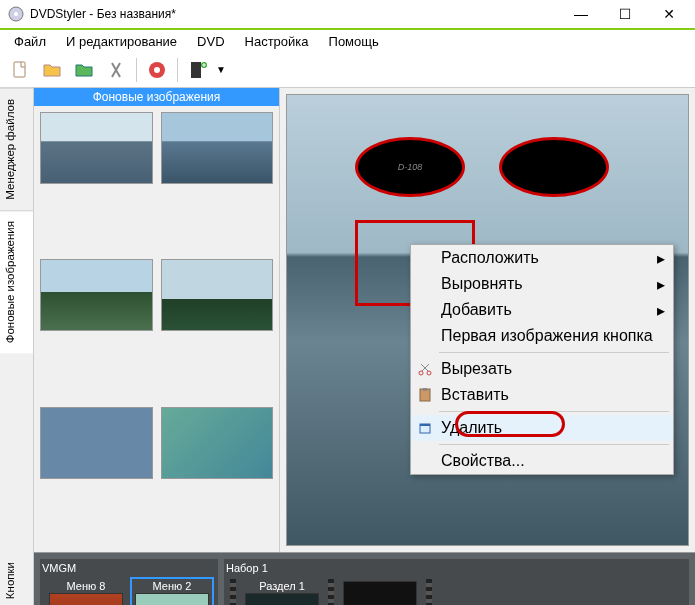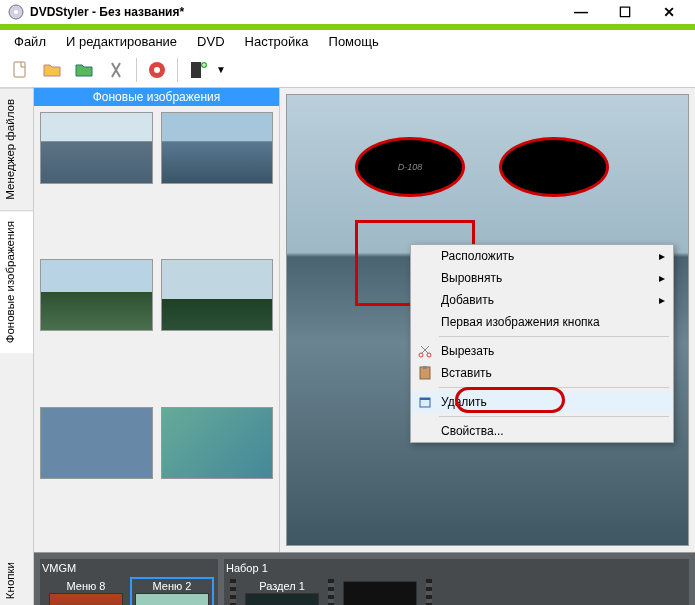"DVDStyler - Без названия*" .titlebar { border-bottom: 6px solid #84cc16 -> 2px solid #84cc16; font-weight: bold -> none }
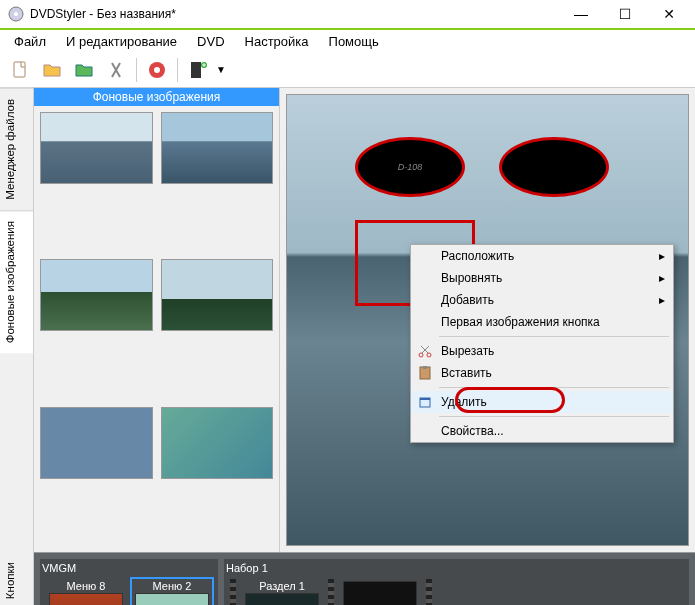"Расположить" .contextmenu { font-size: 12px -> 16px }
